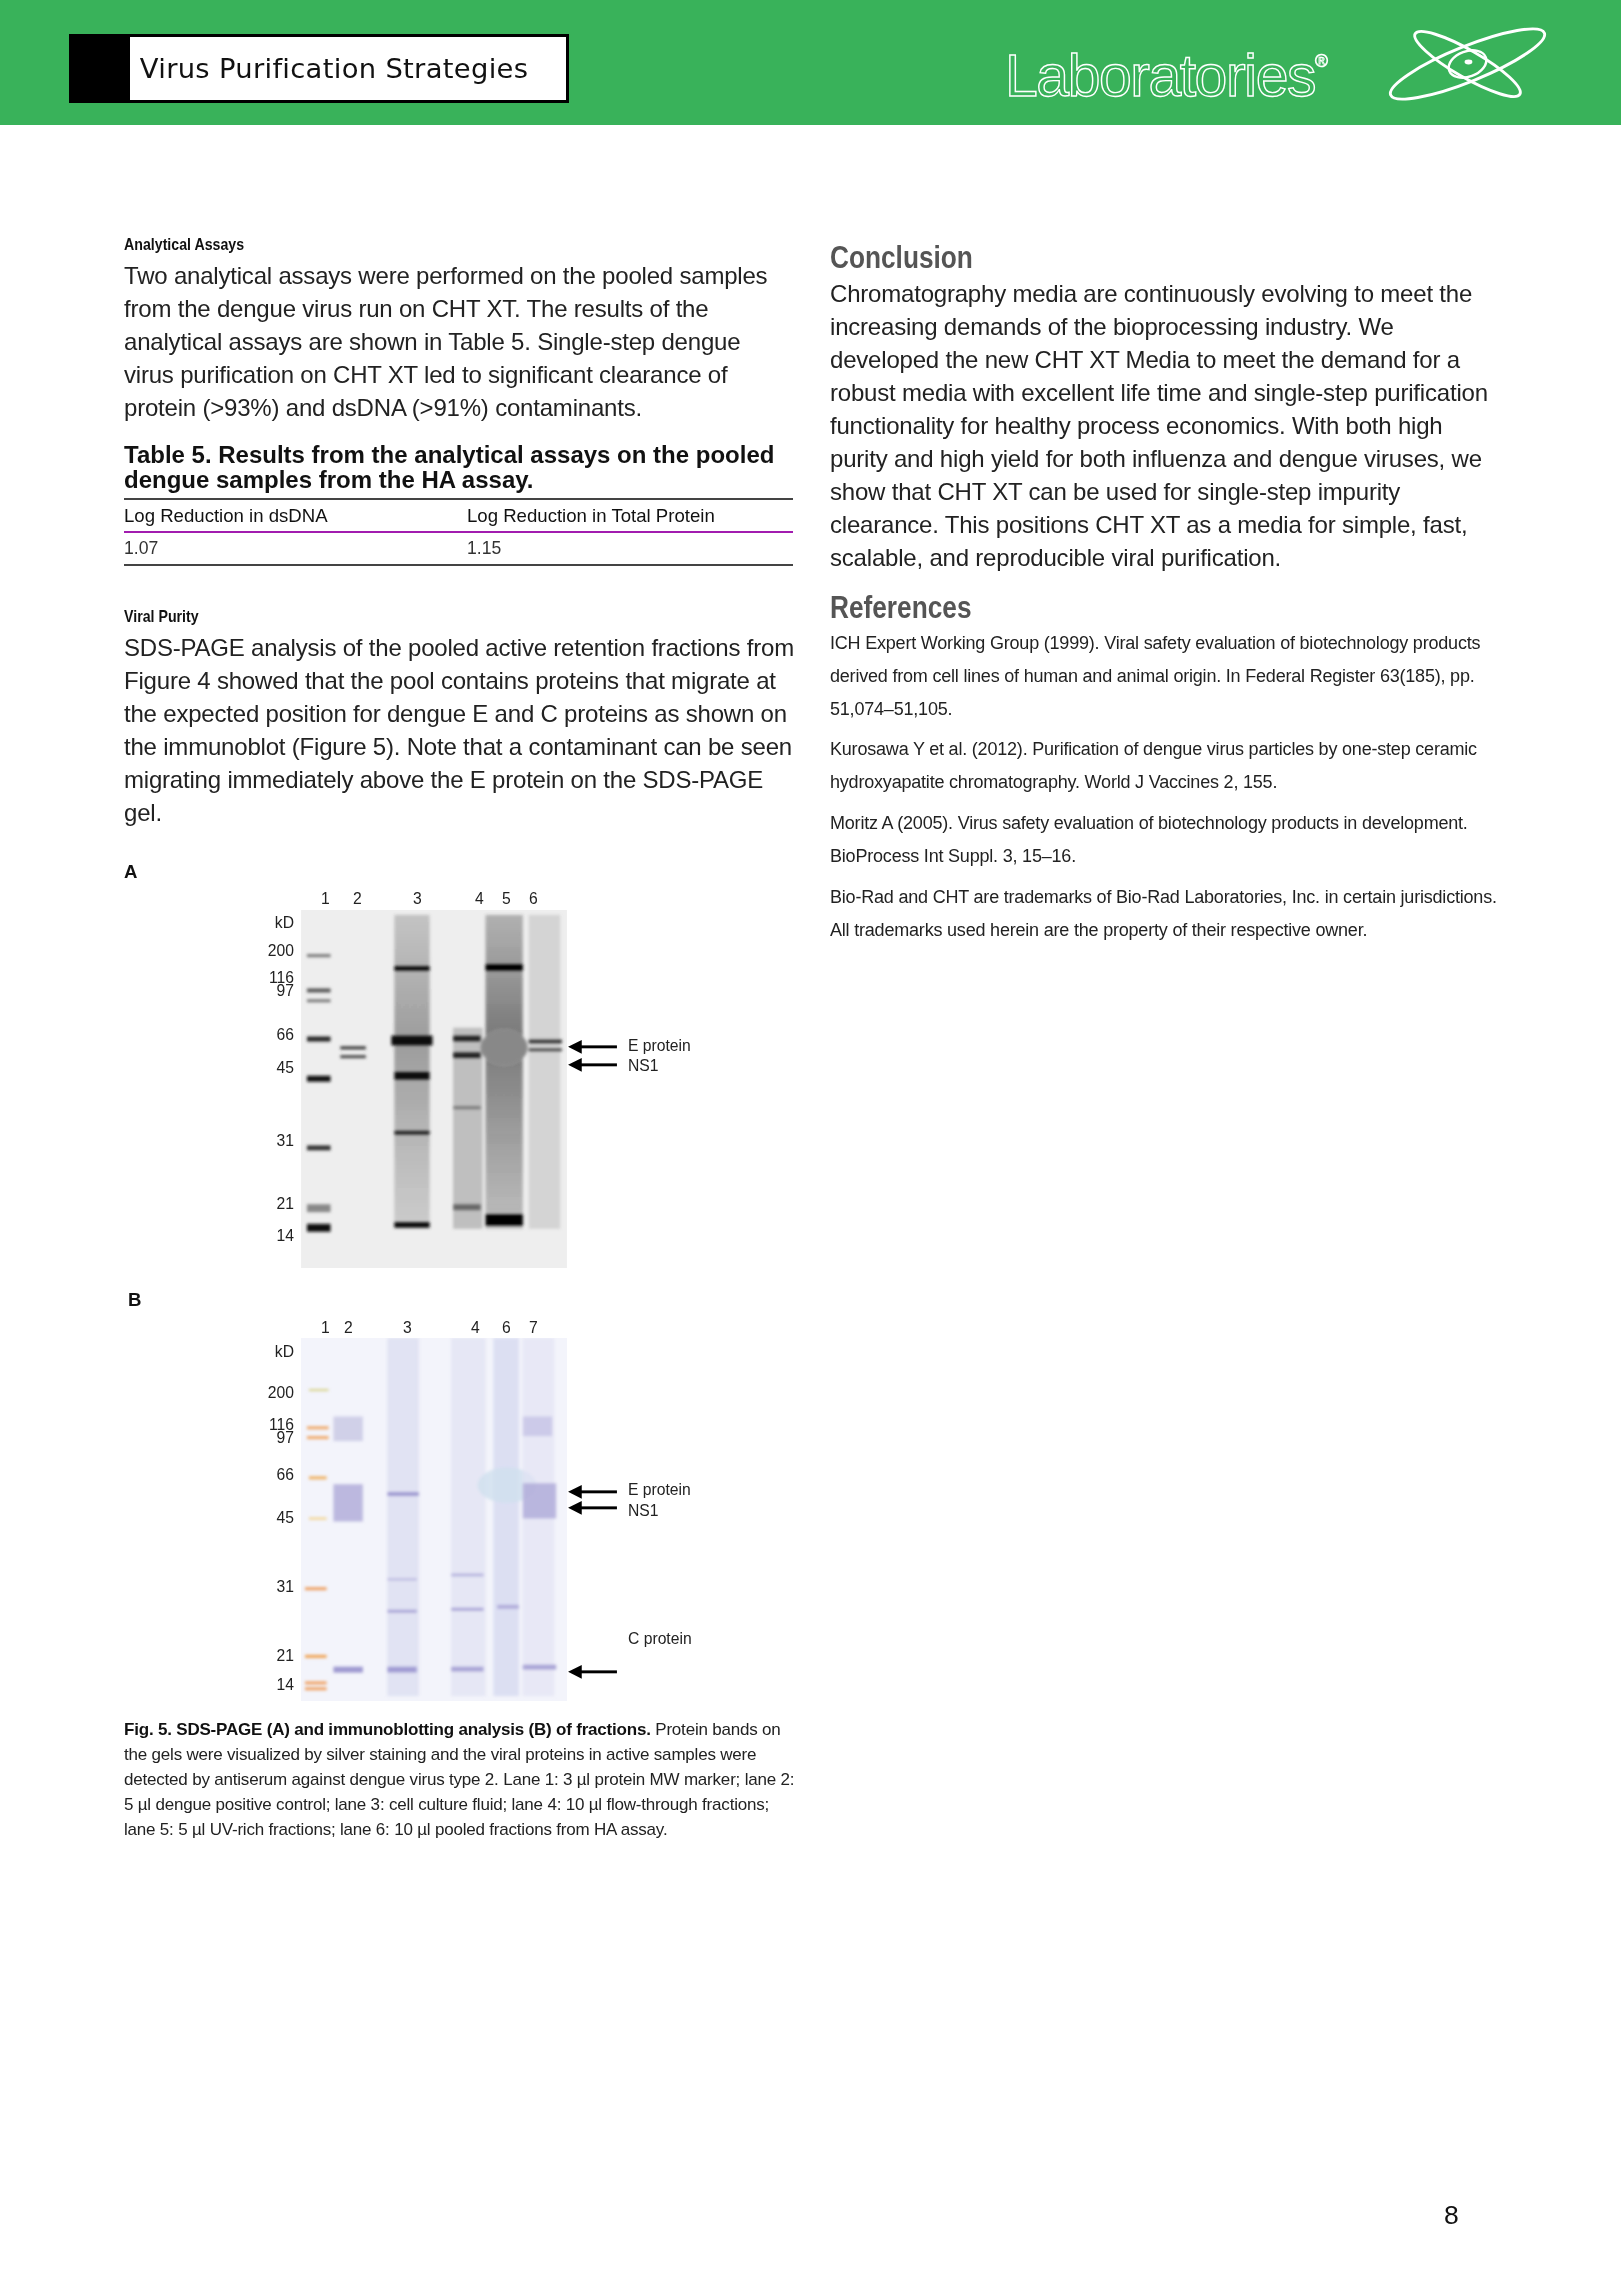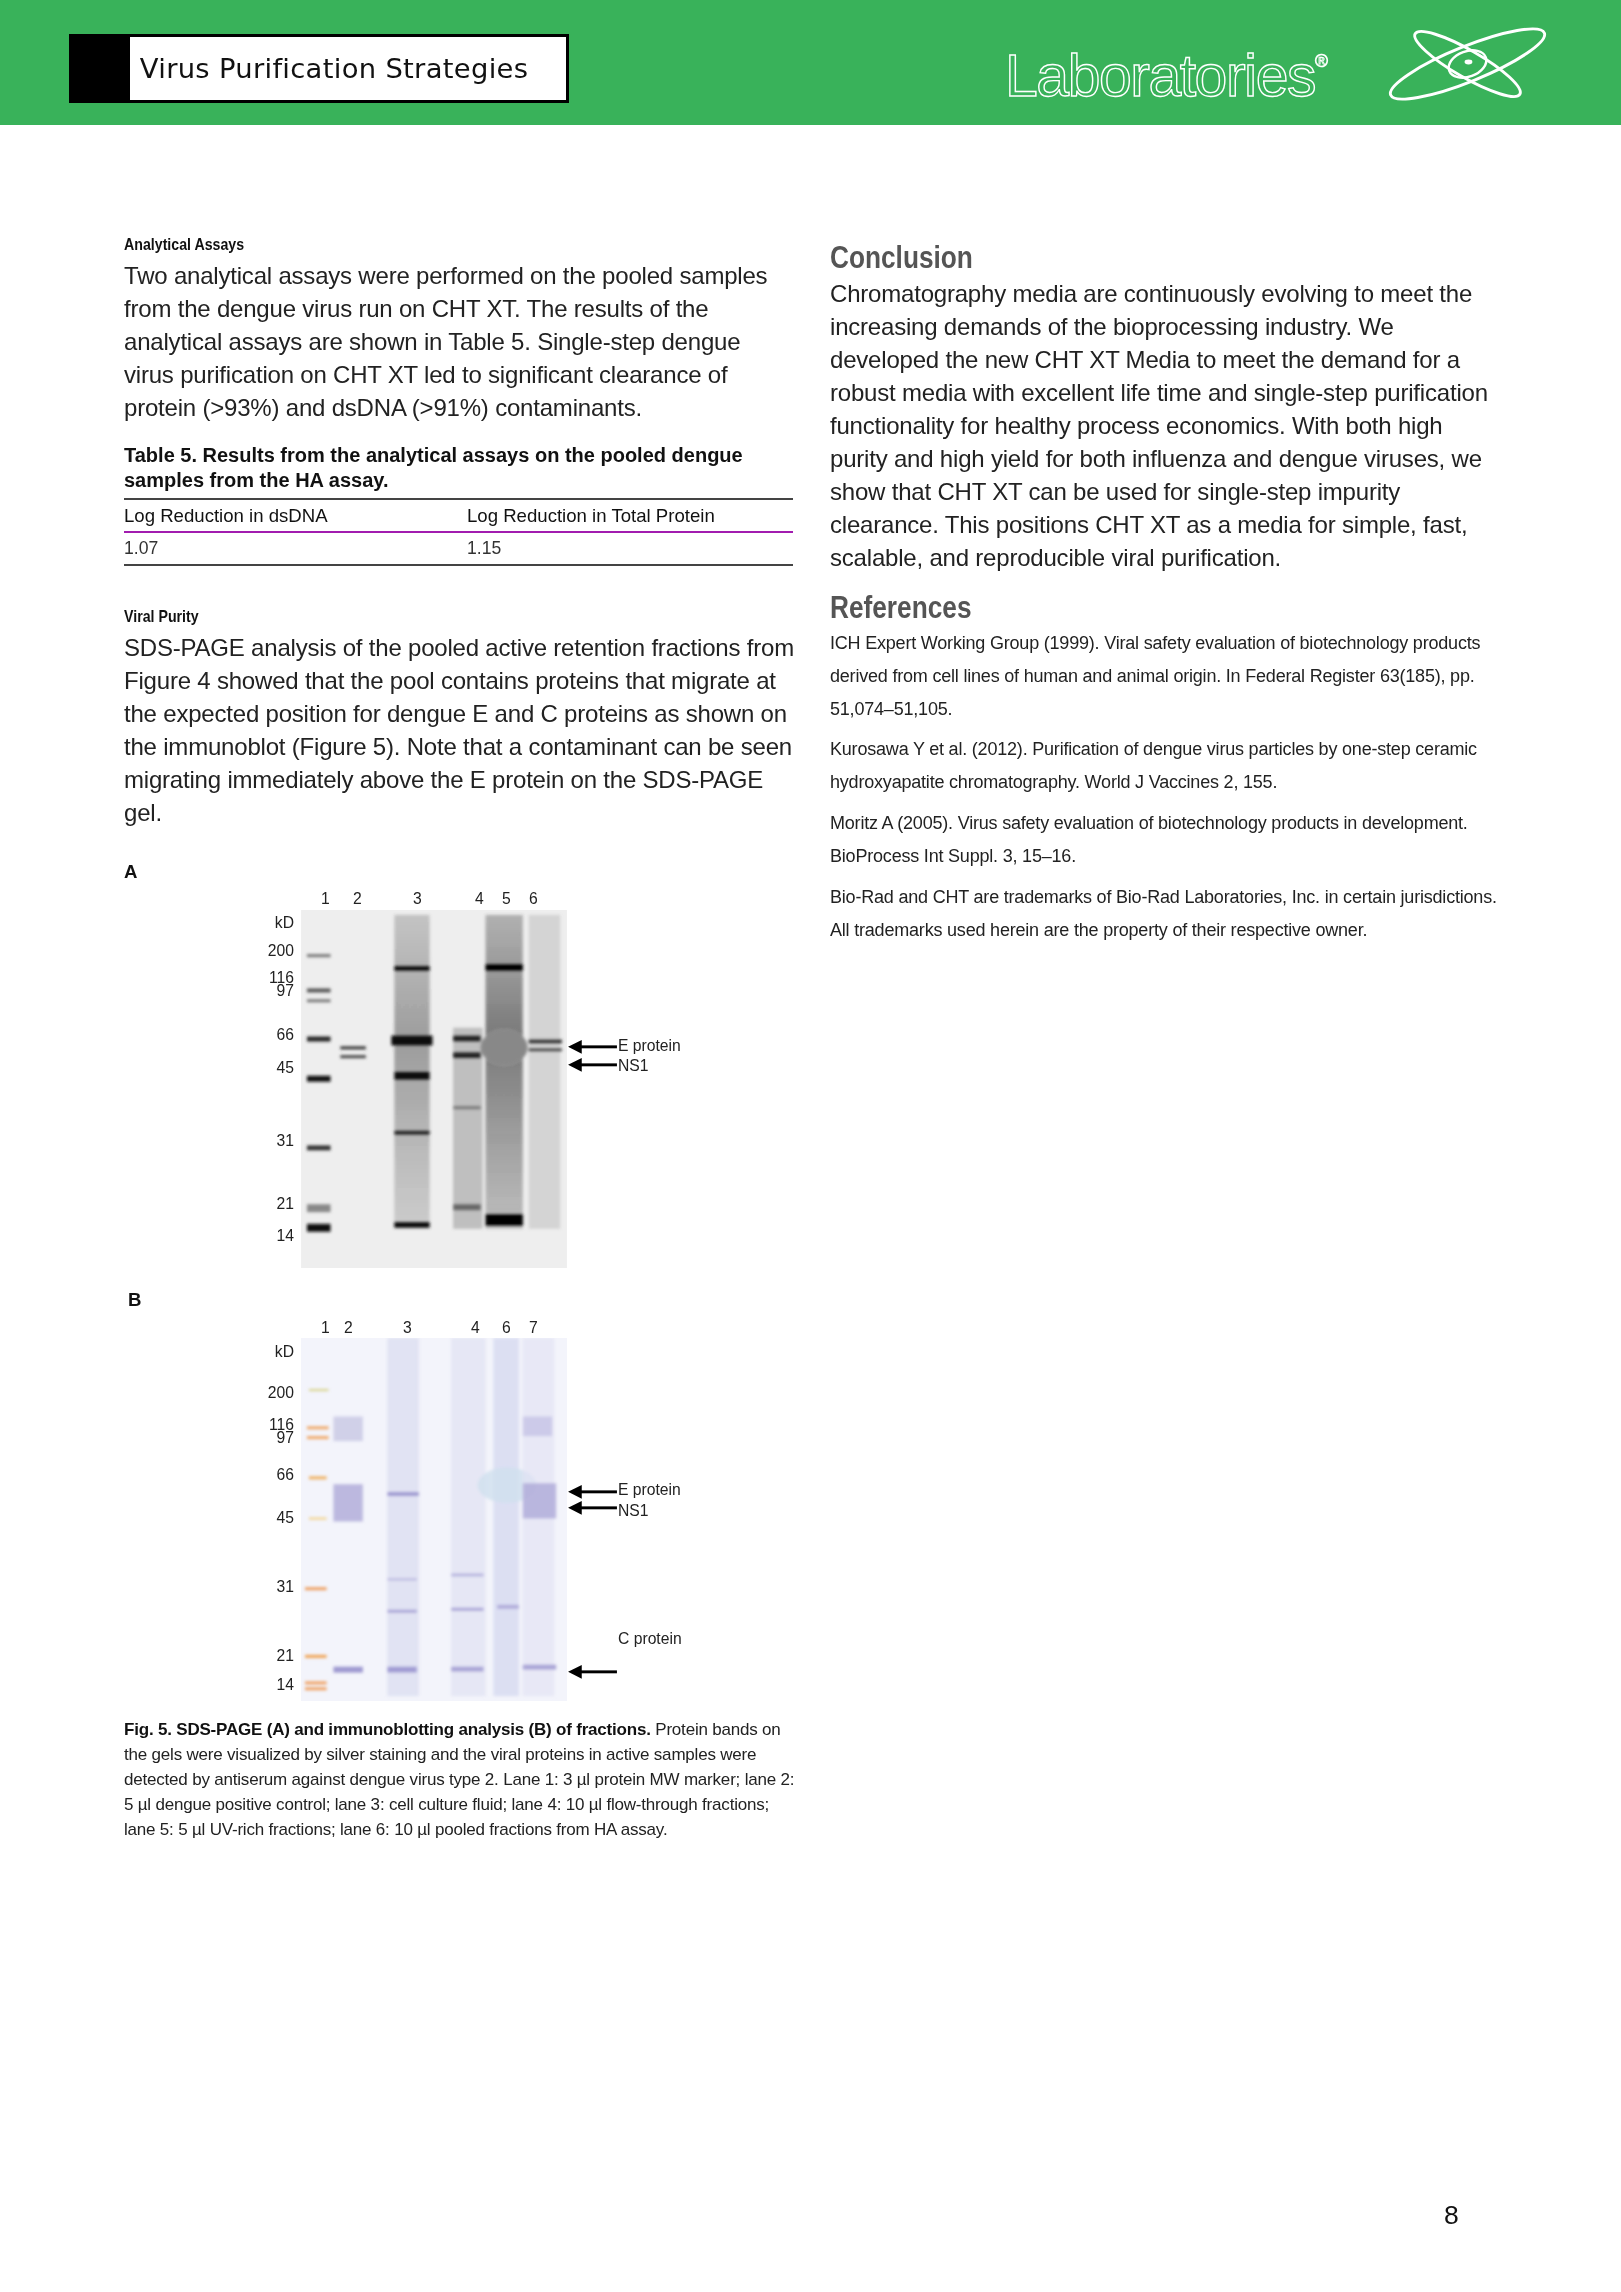"Table 5. Results from the" .table-caption { font-size: 20px -> 24px }
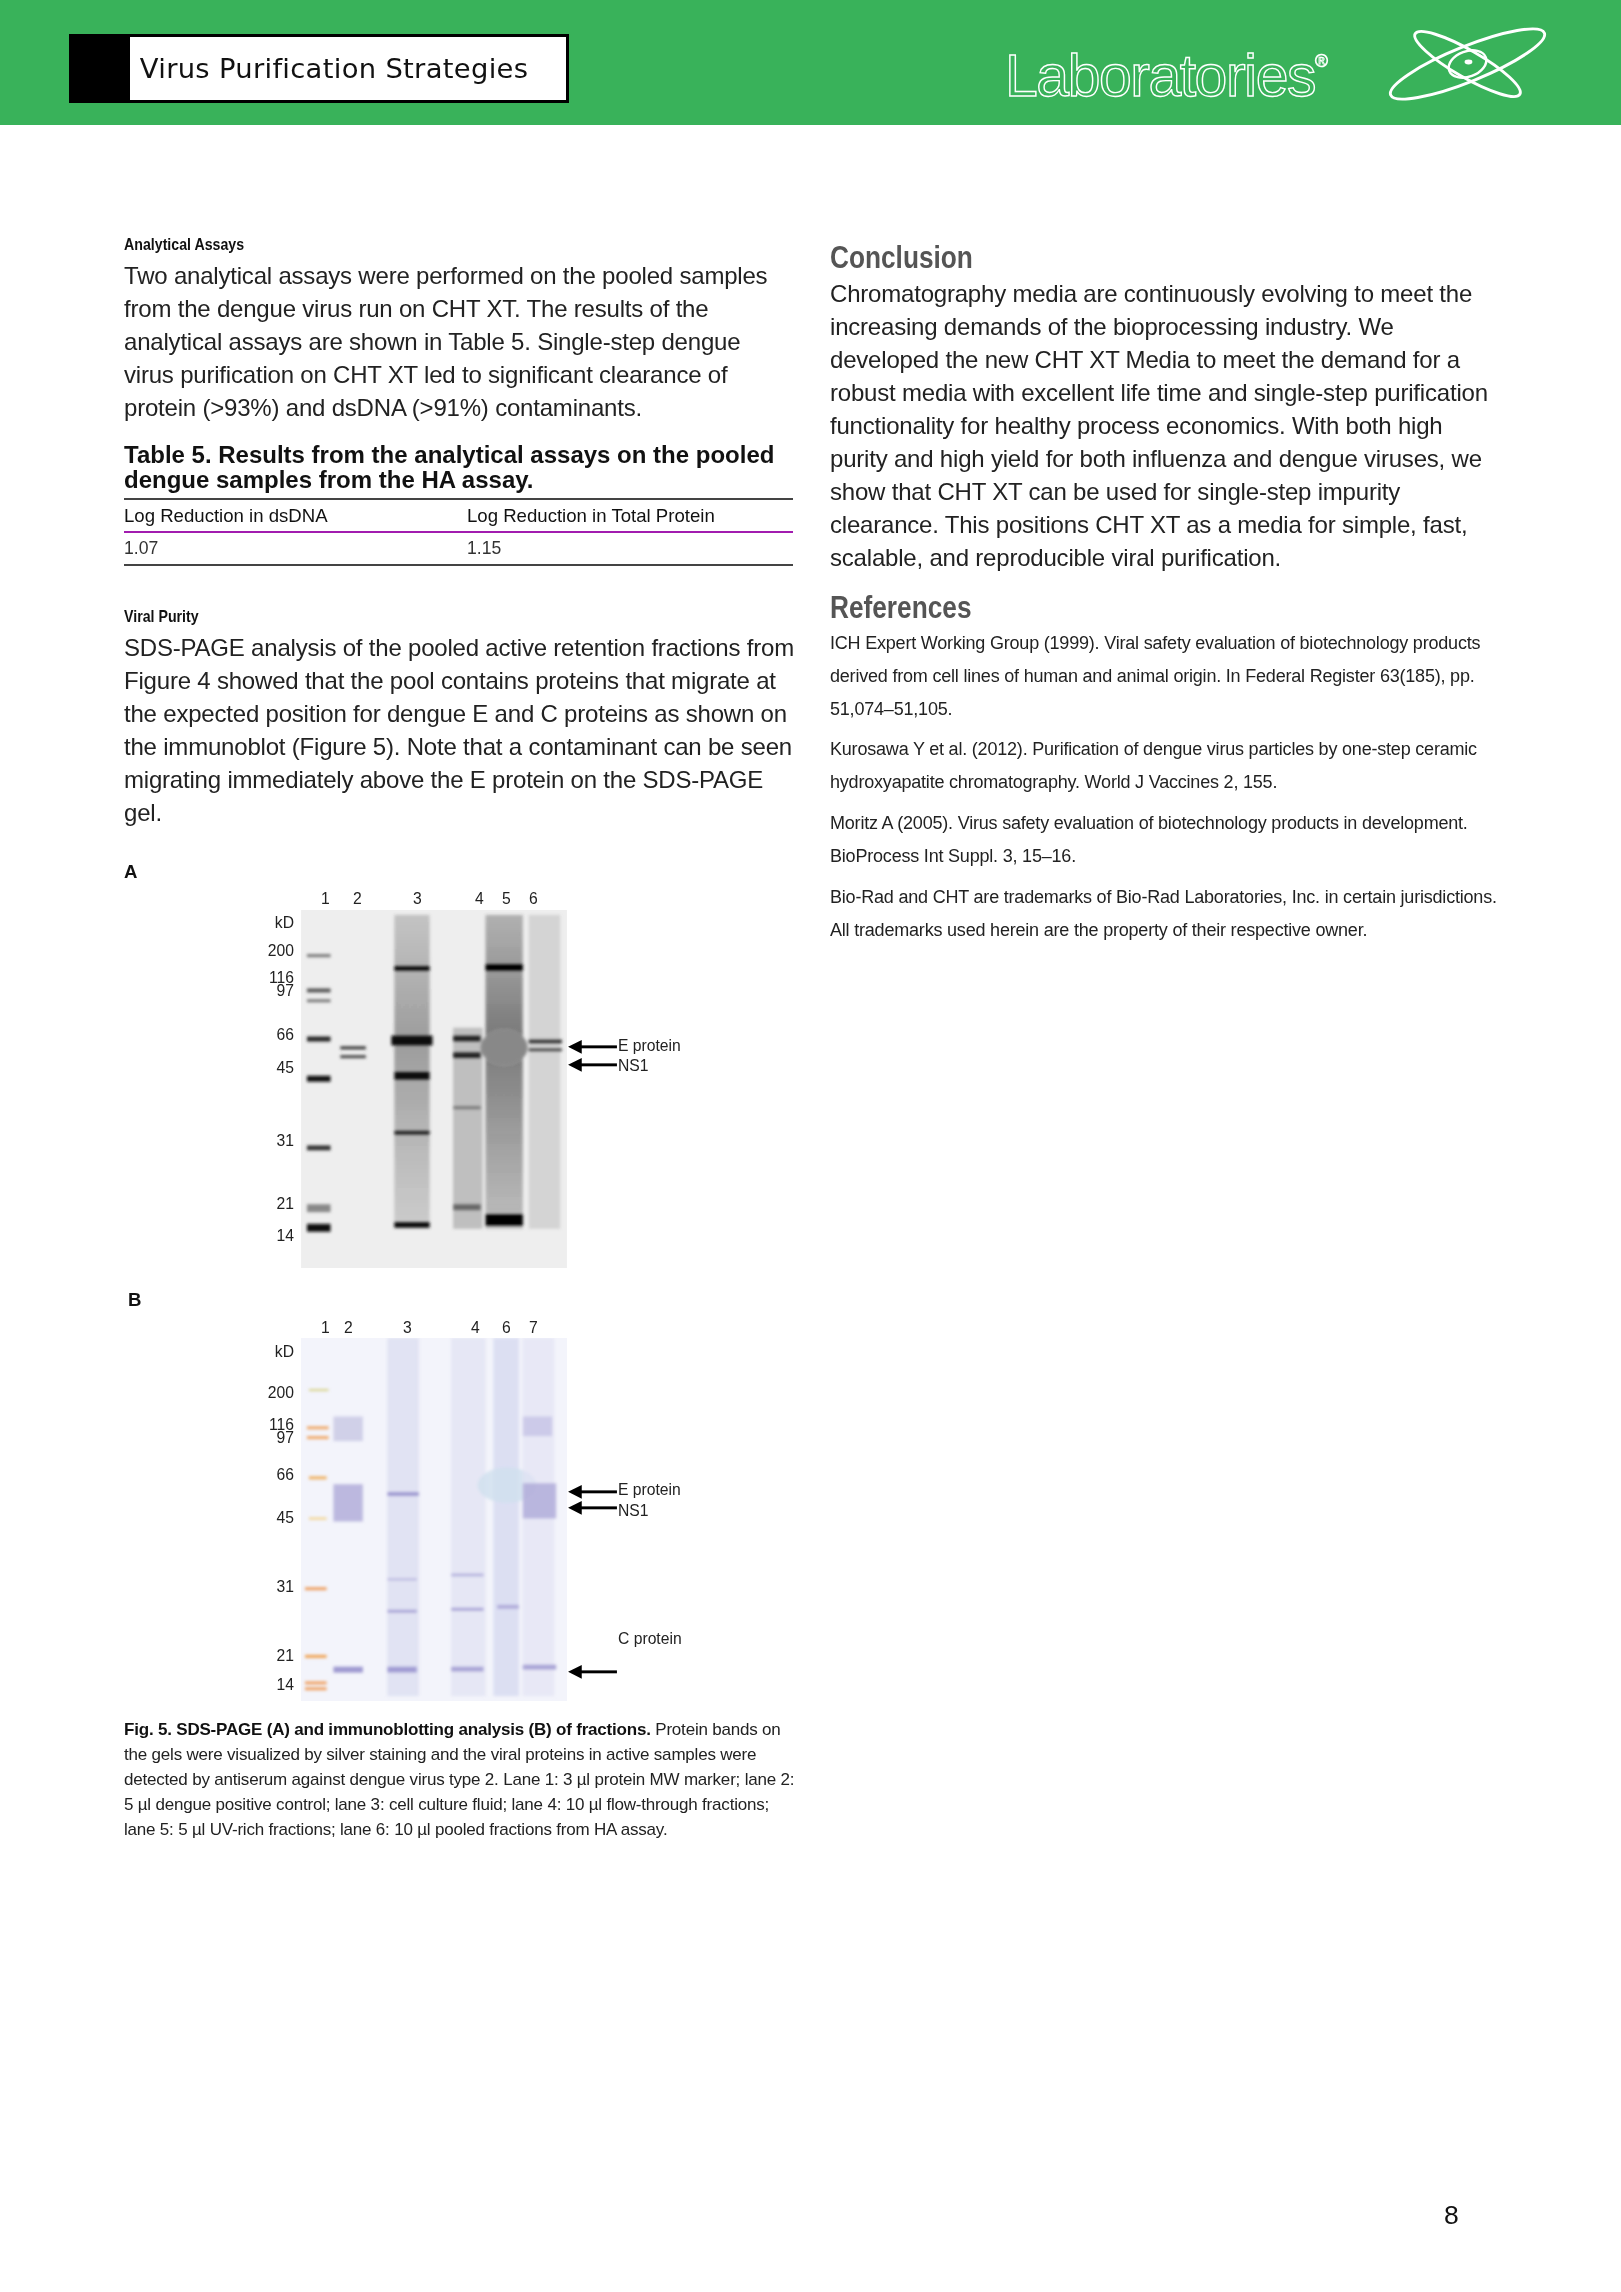"E protein" .arrow-lbl { margin-left: none -> 10px }
